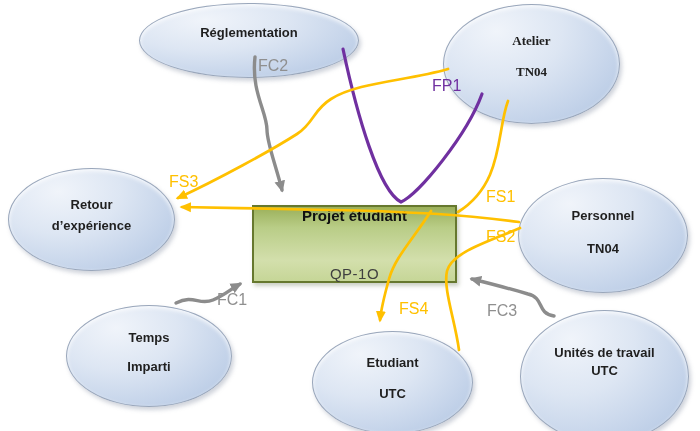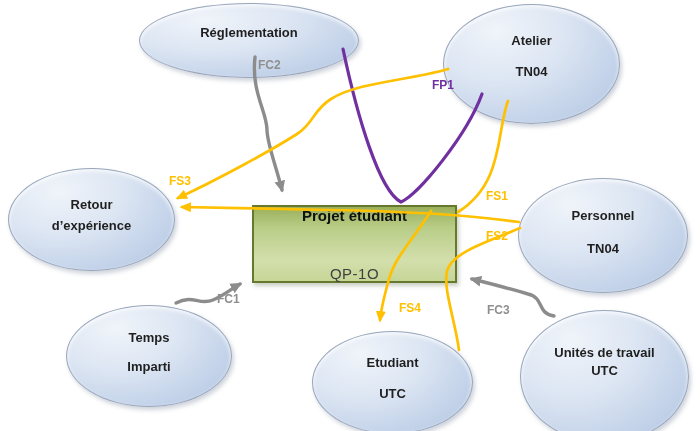"Atelier" div.node { font-family: none -> Liberation Serif, serif }
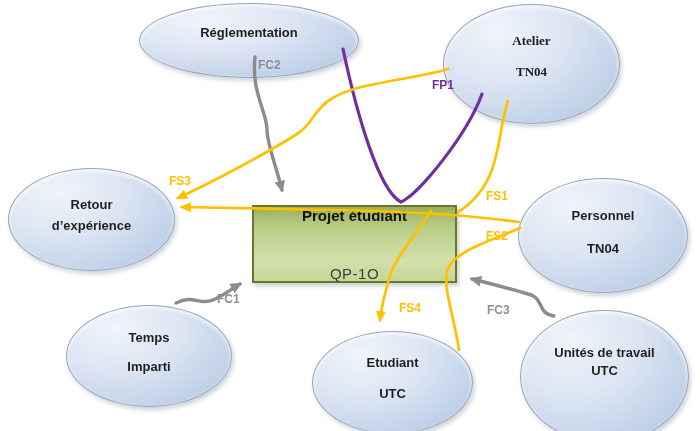"FC2" .edge-label { font-size: 12px -> 16px; font-weight: bold -> none }
